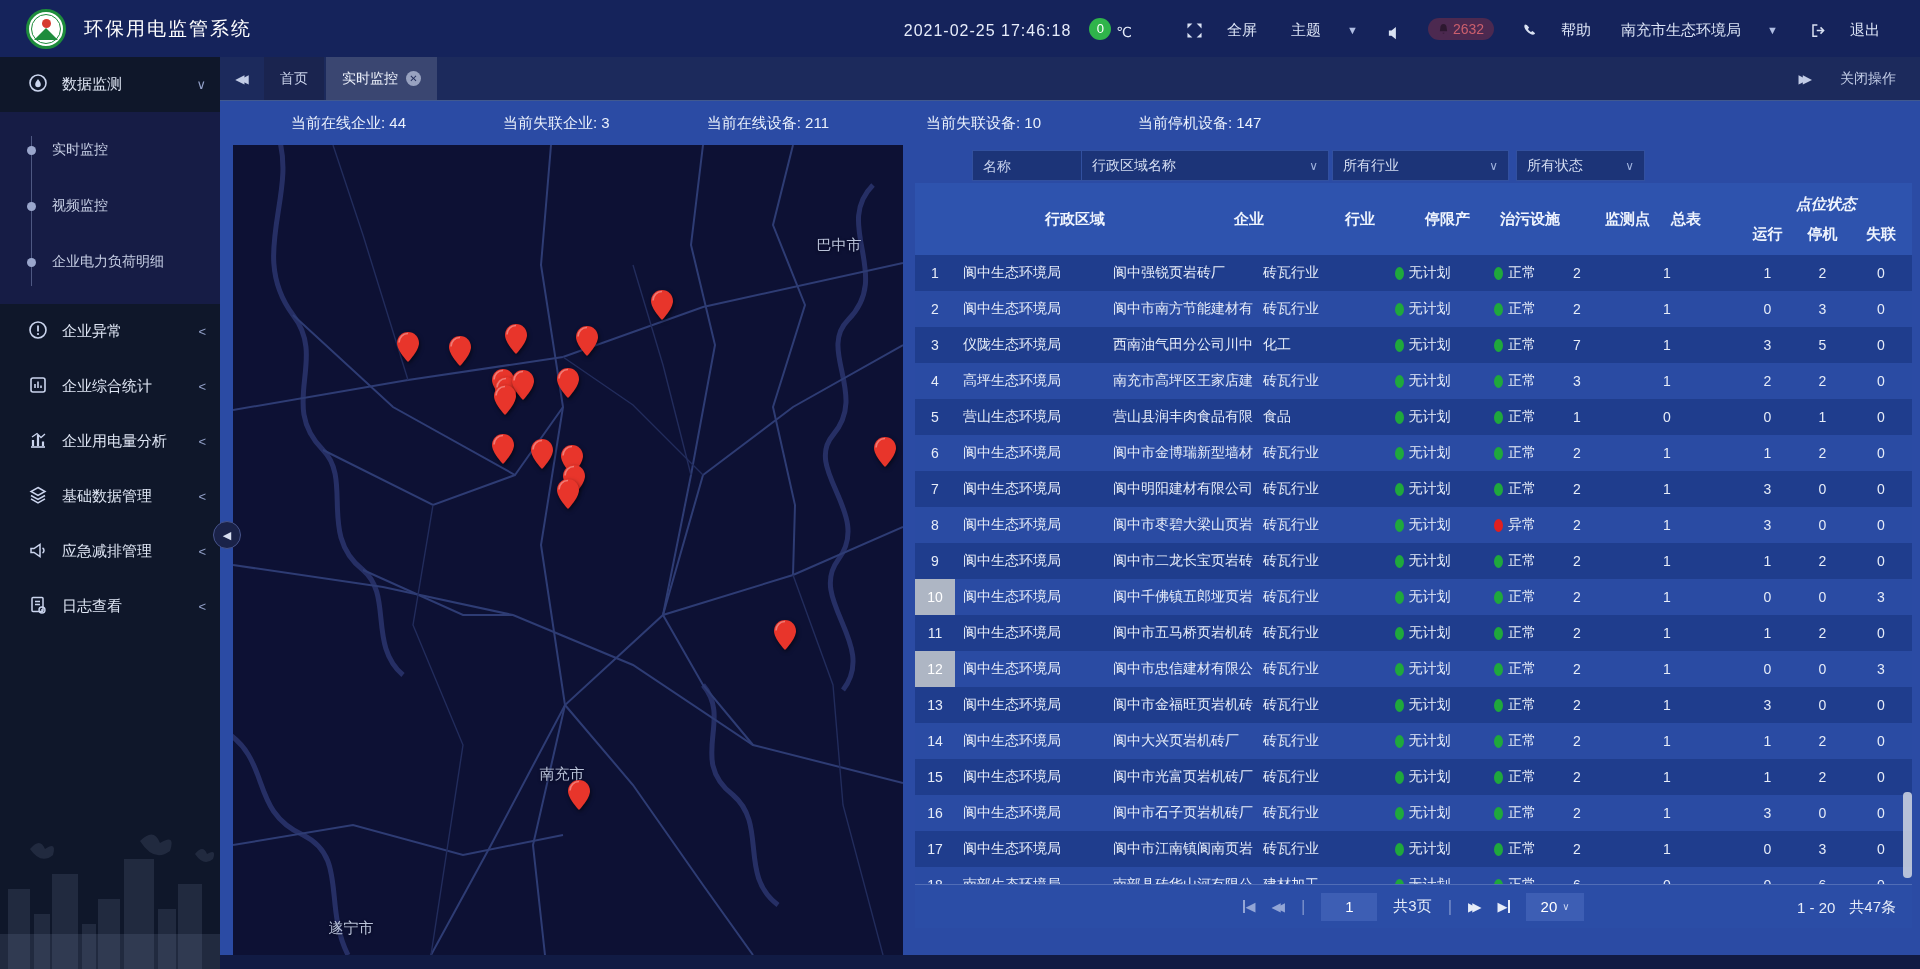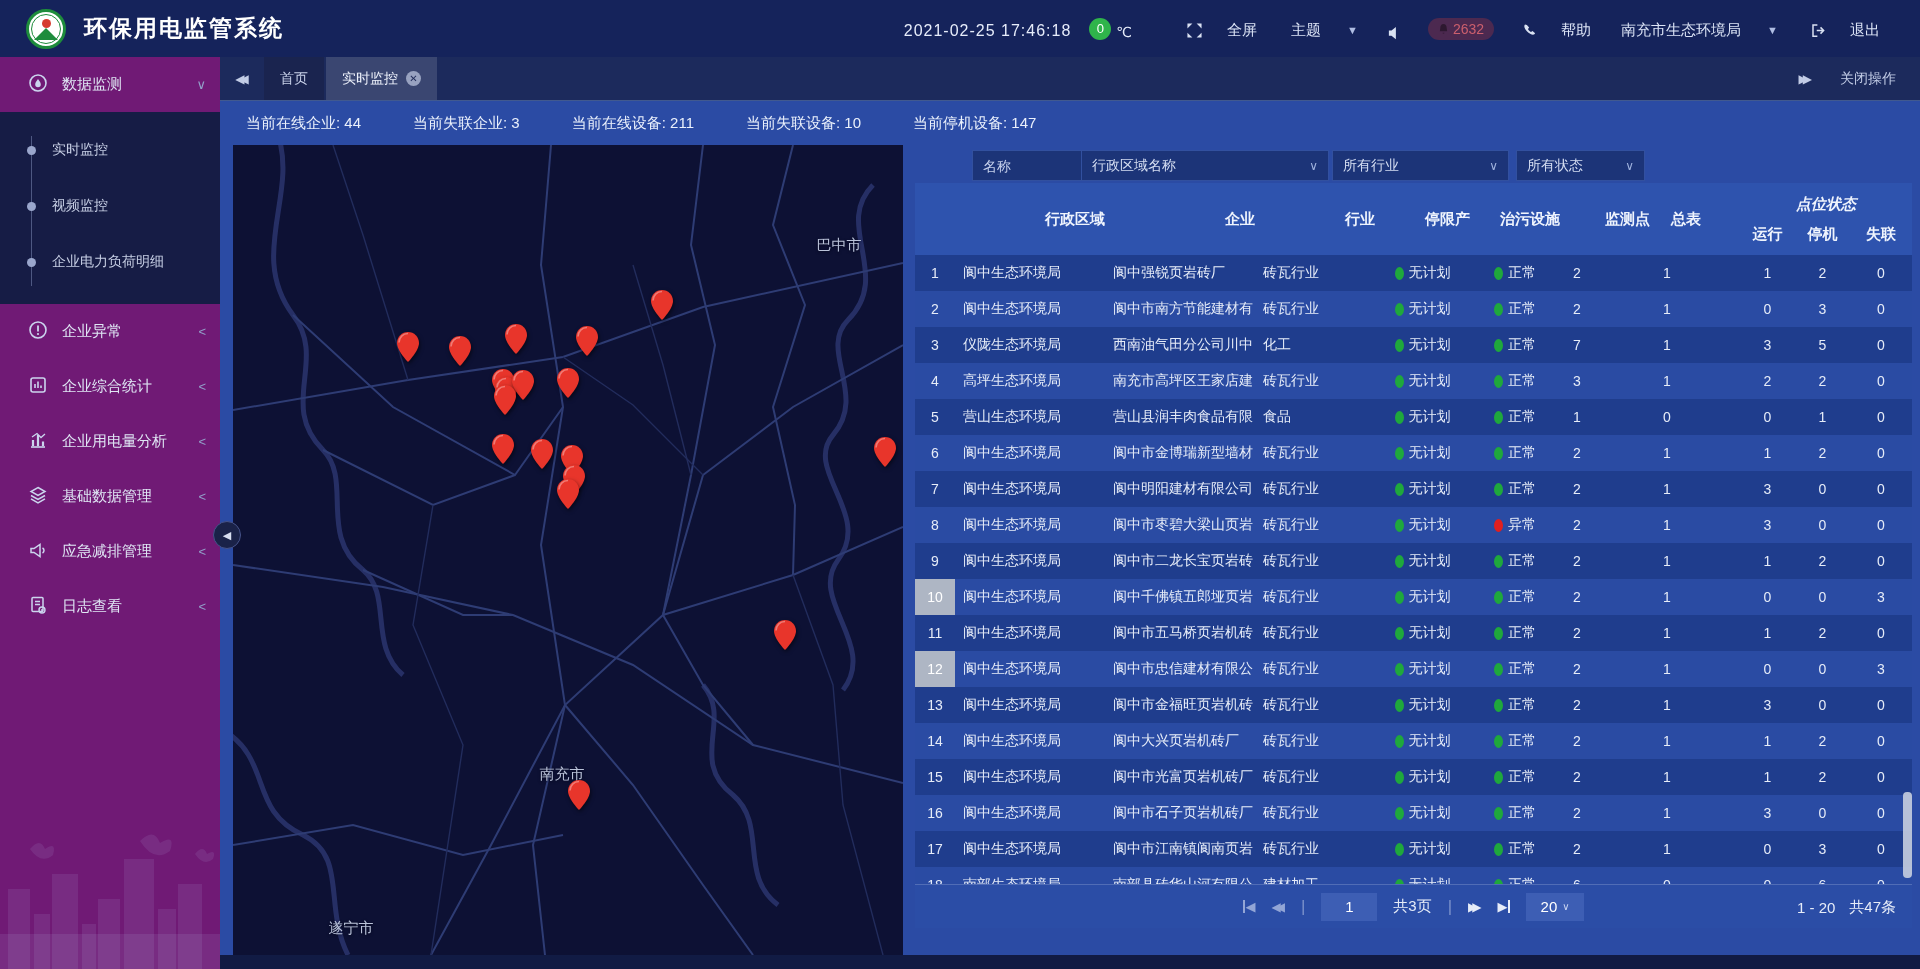"环保用电监管系统" .app-title { font-size: 23px -> 19px; font-weight: bold -> normal }
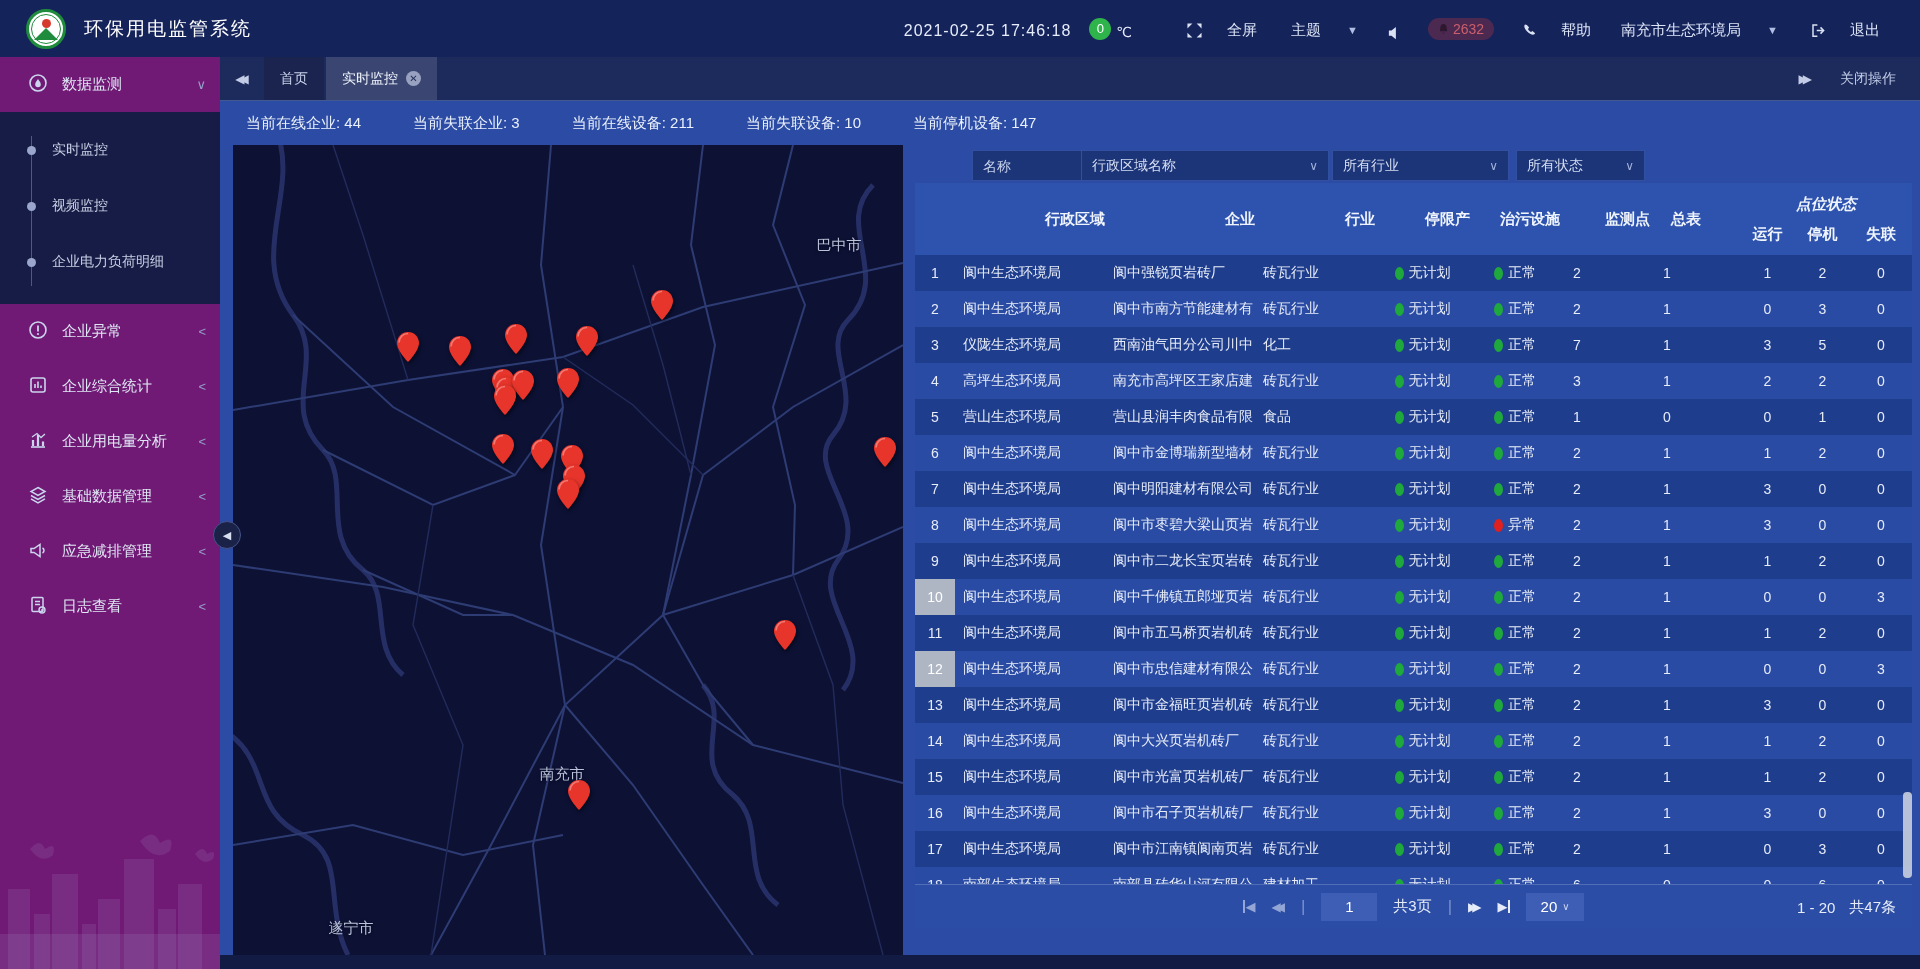"数据监测" .sidebar { background: #701a75 -> #0f172a }
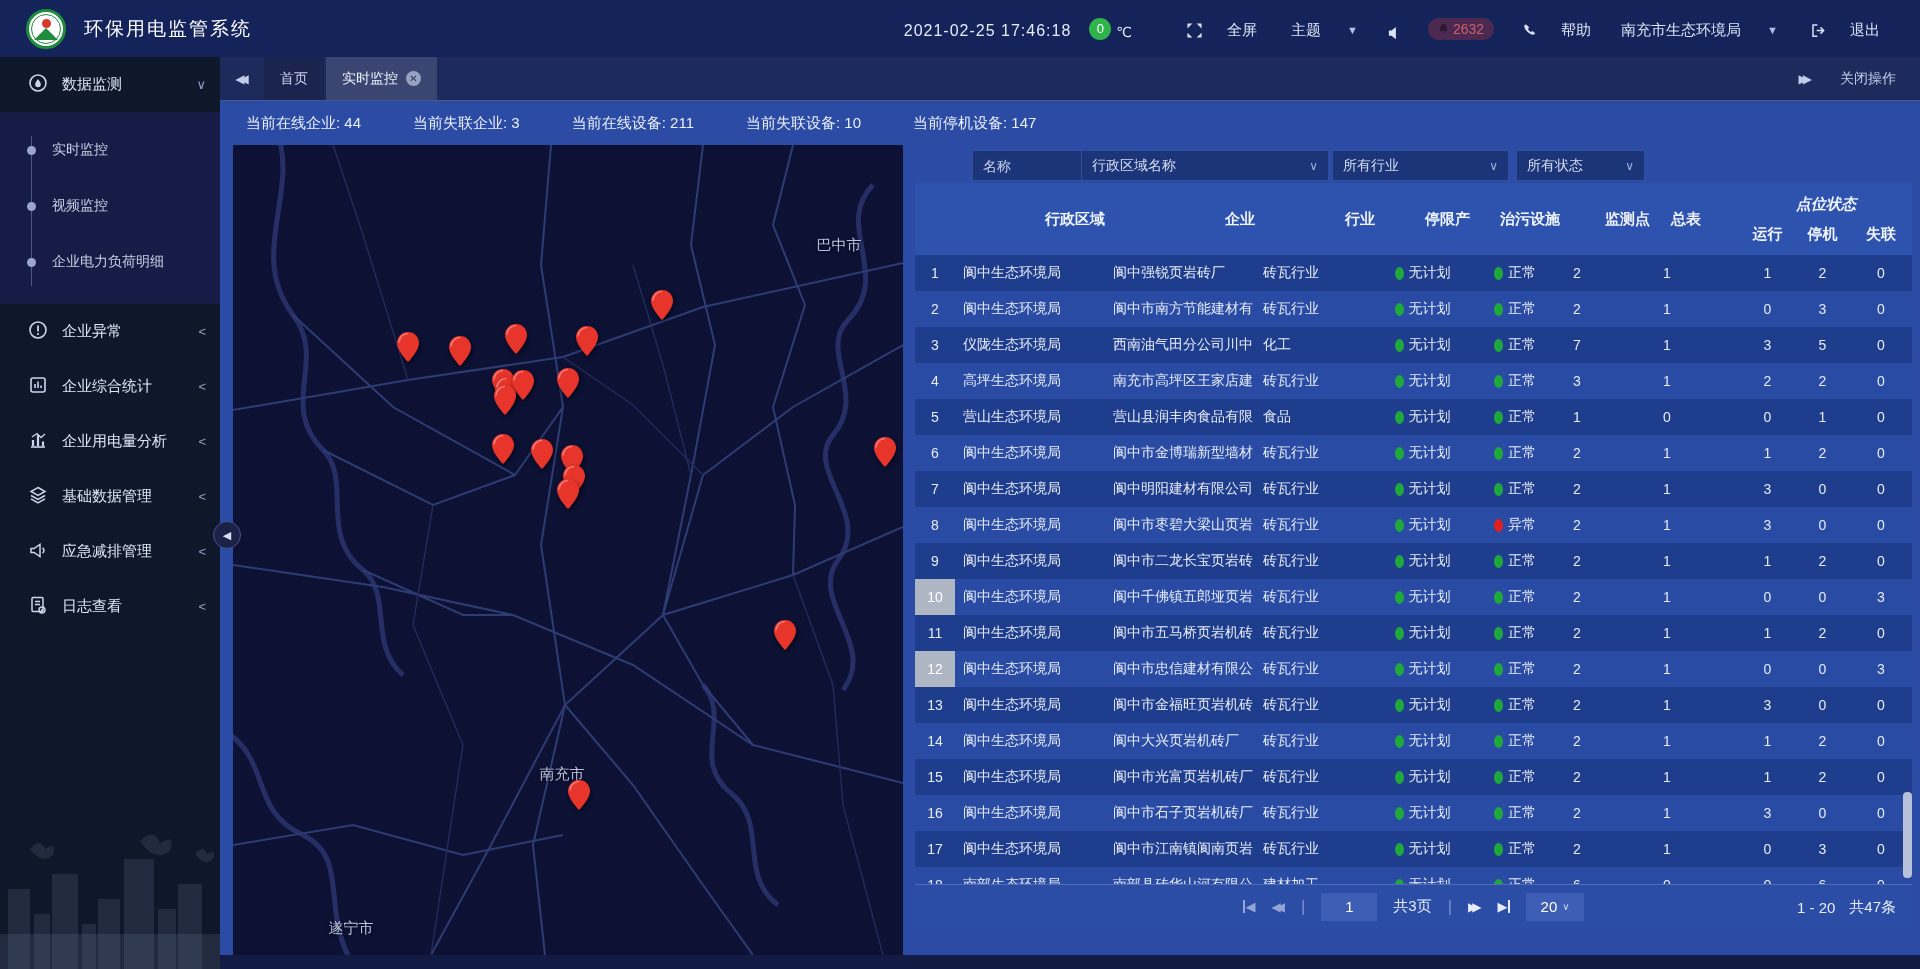"当前在线企业: 44" .stat { margin-left: none -> 45px }
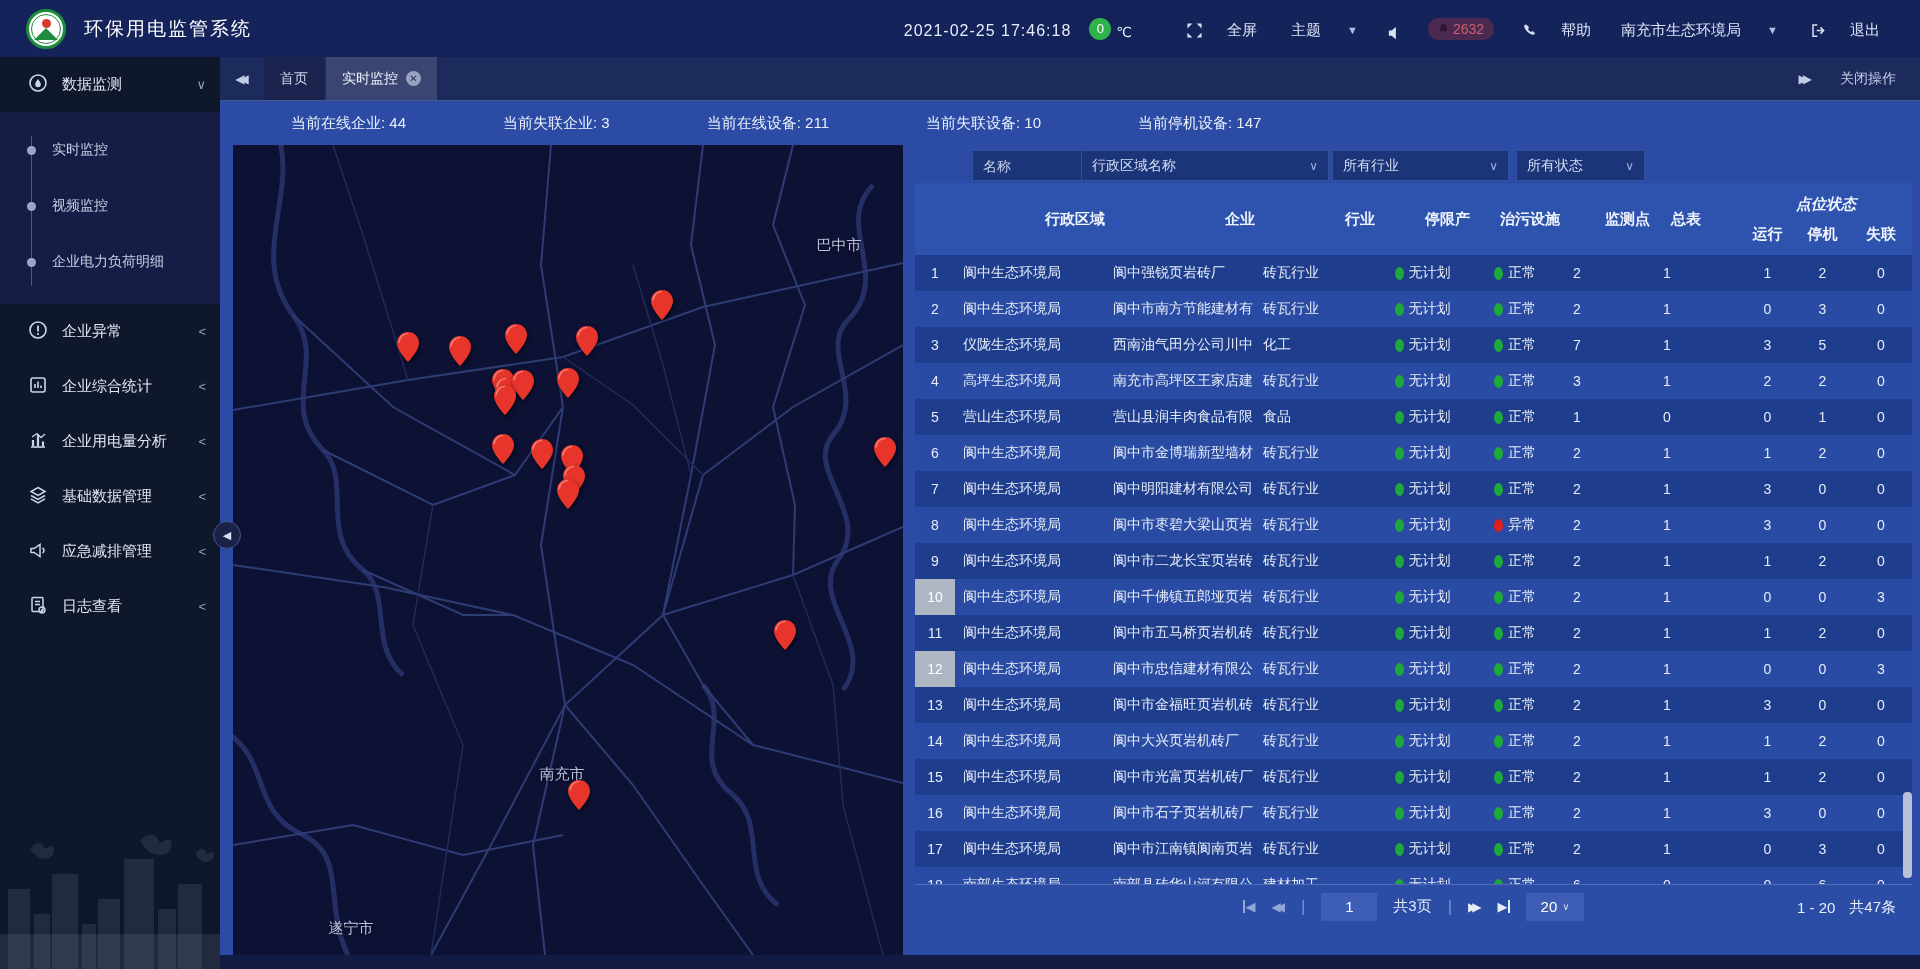"企业" div.th { left: 190px -> 199px }
